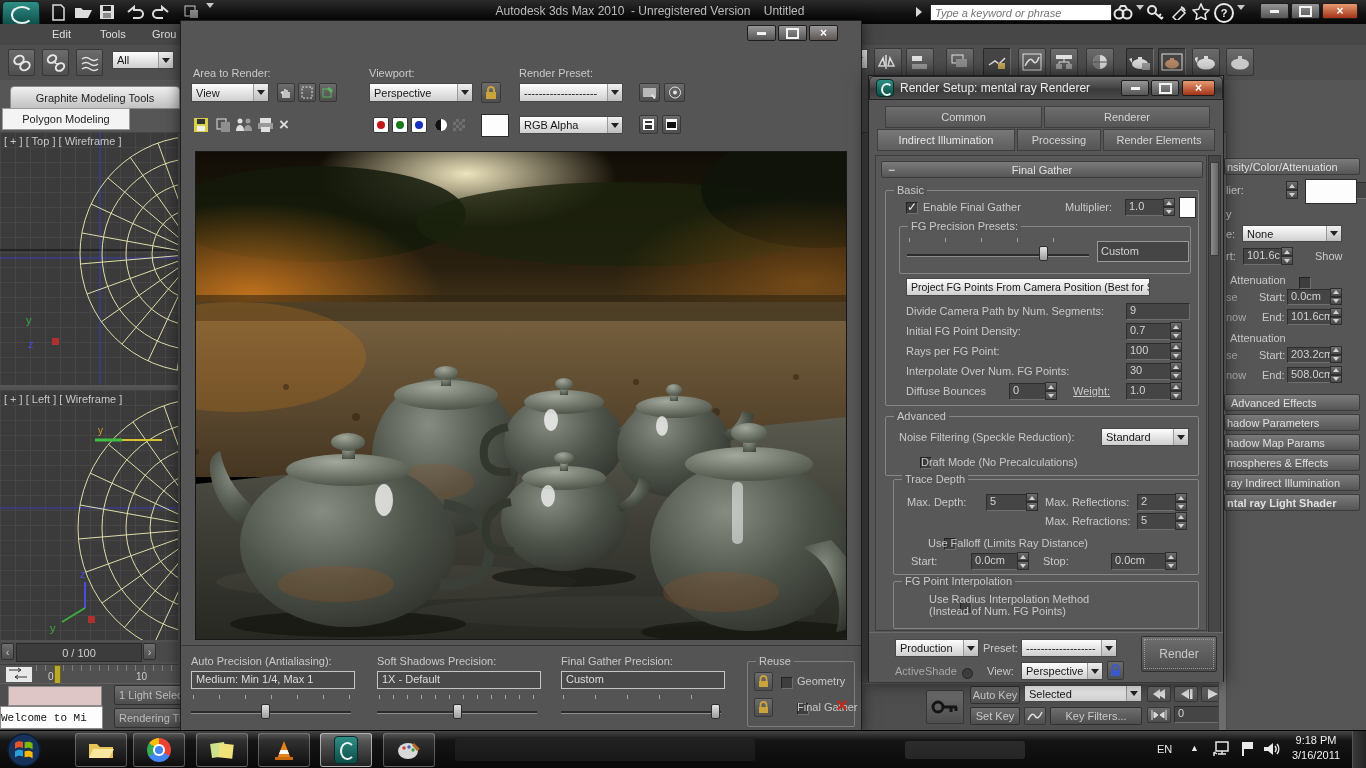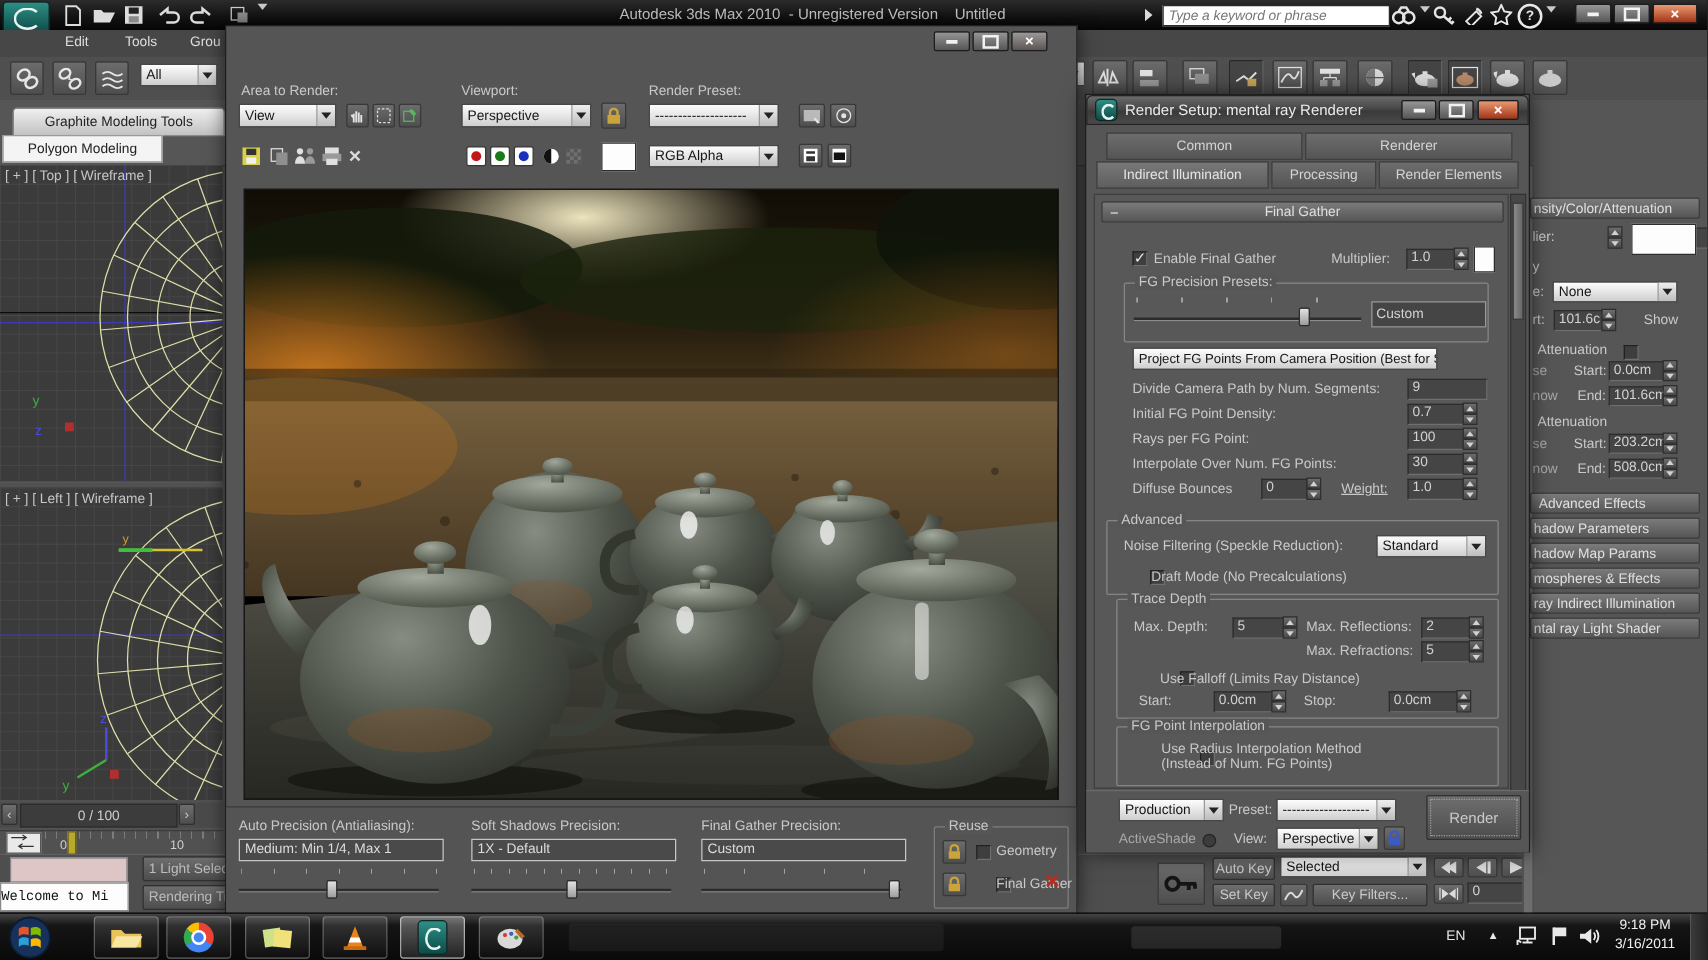"Basic" div.gbox { html: none -> <div> <em>Basic</em> </div> }
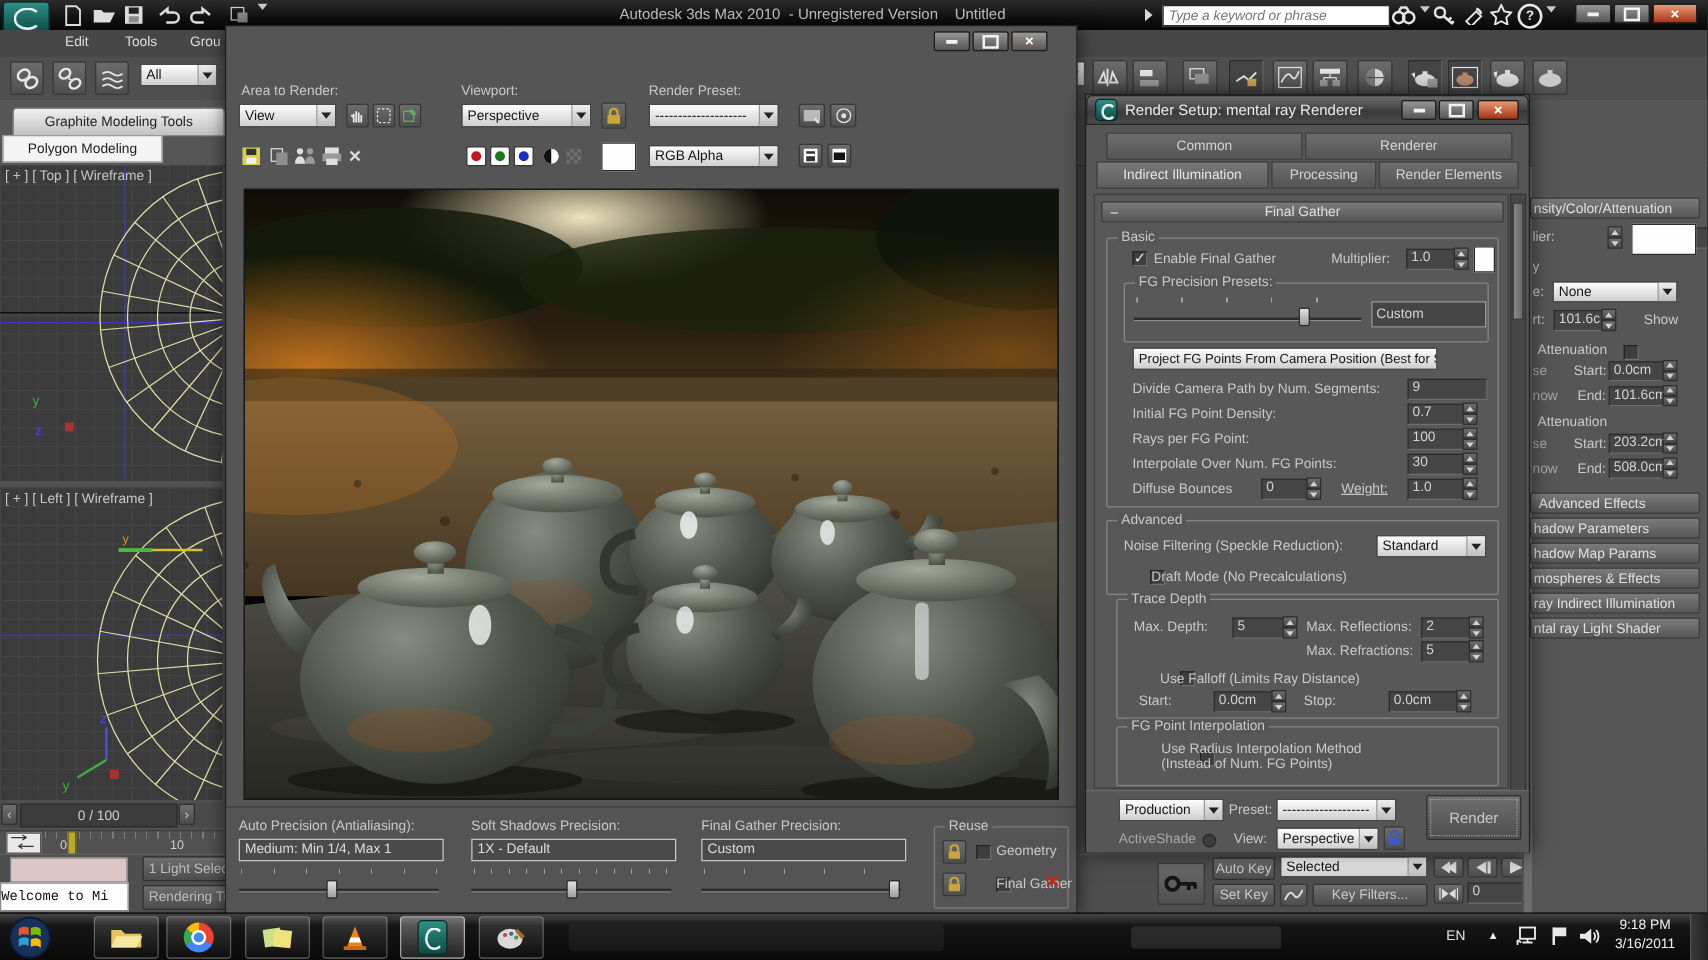"ntal ray Light Shader" span { font-weight: none -> bold }
